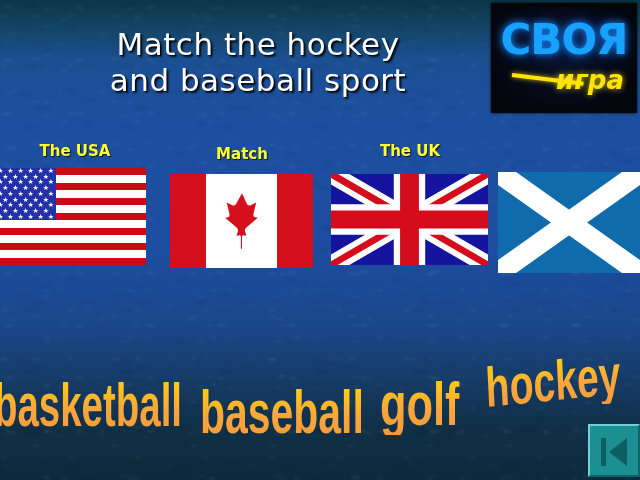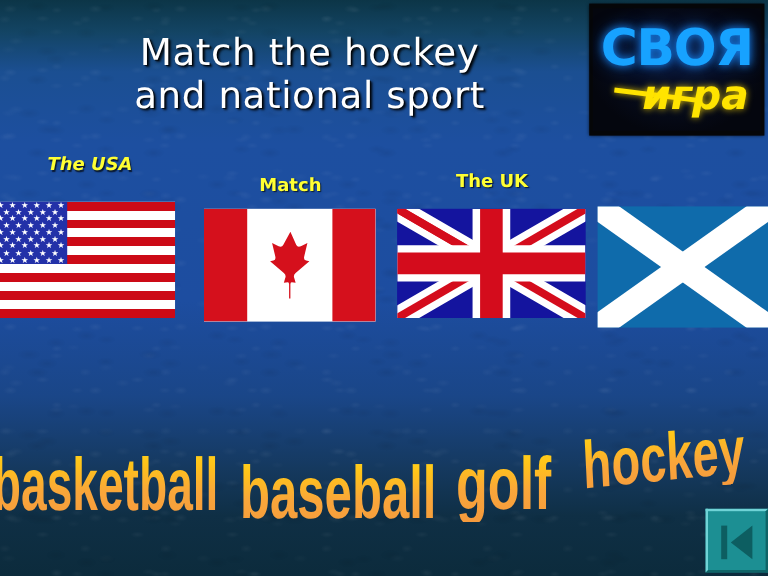"and national sport" div { text: national -> baseball }
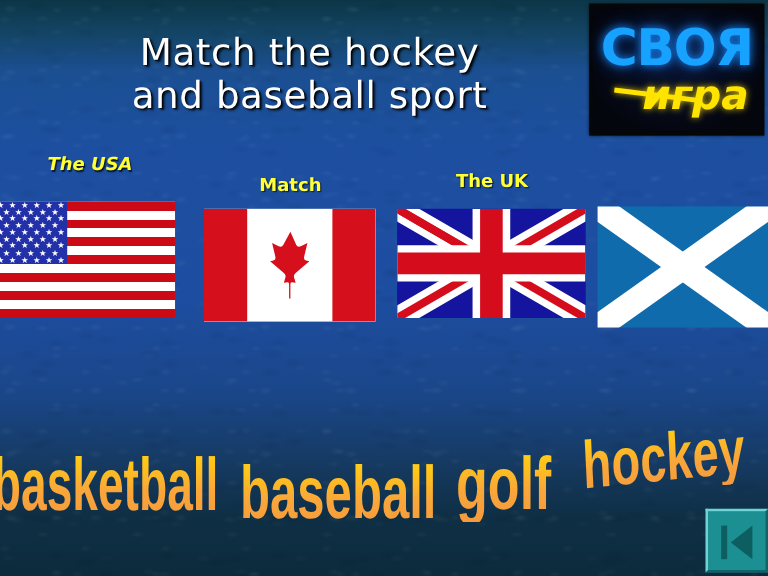"игра" #logo .igra { font-size: 34px -> 26px }
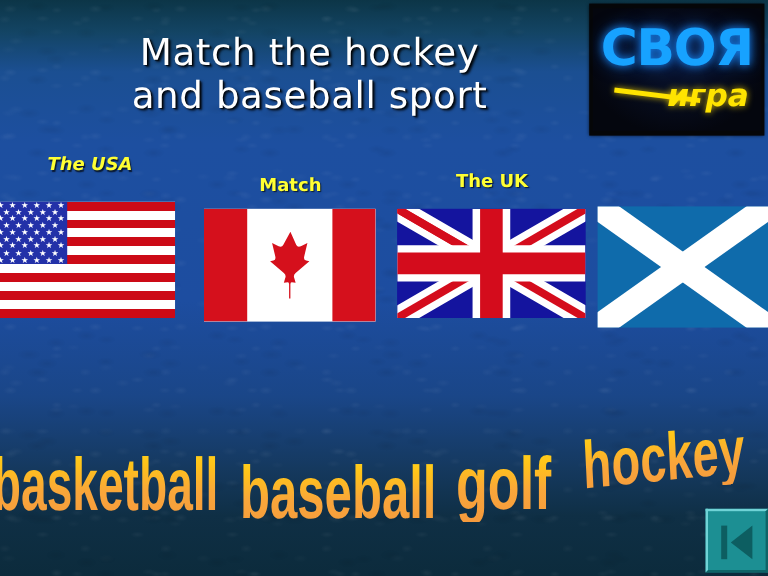"The USA" #lbl-usa { font-style: italic -> none; top: 128px -> 142px }
